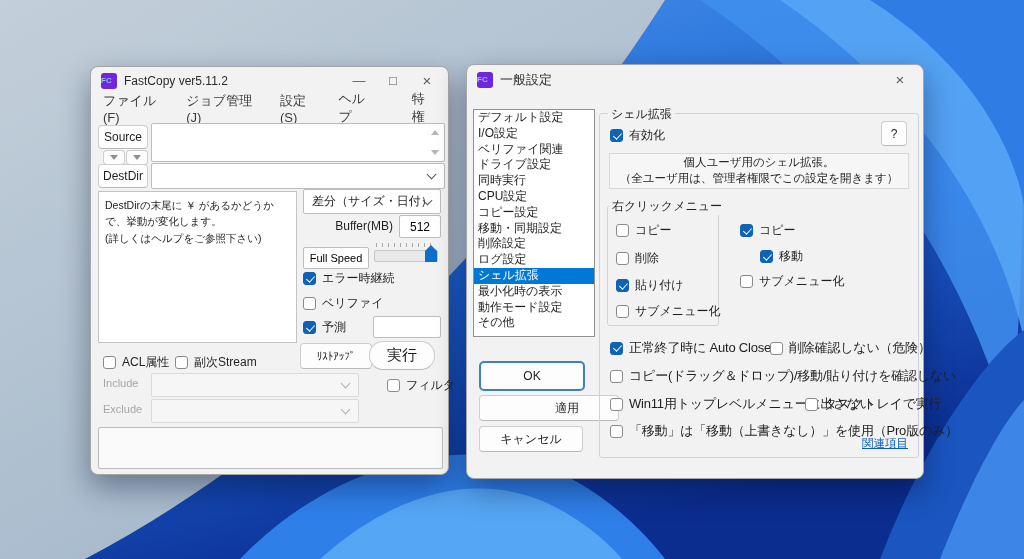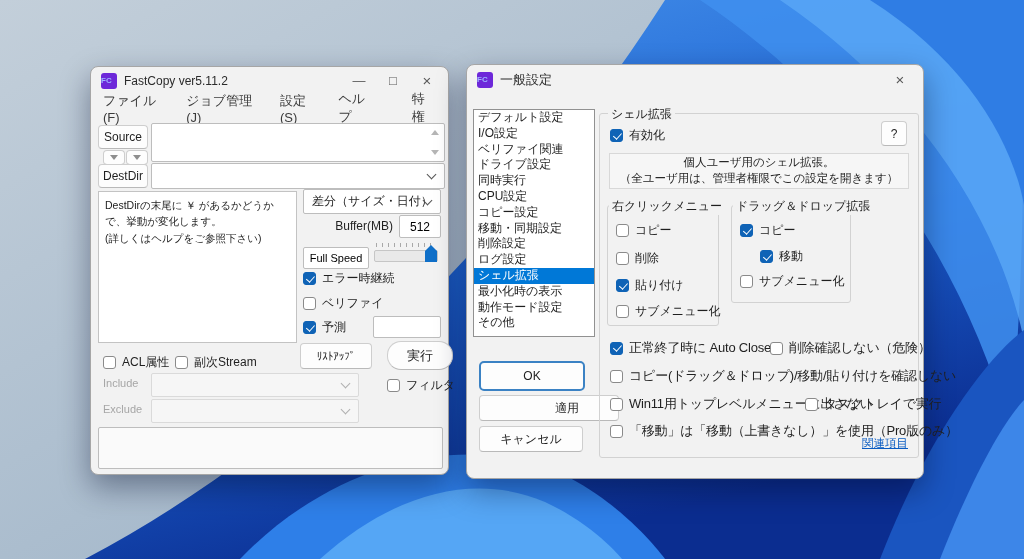"ドラッグ＆ドロップ拡張" div.group { html: <div> <span>ドラッグ＆ドロップ拡張</span> </div> -> none }
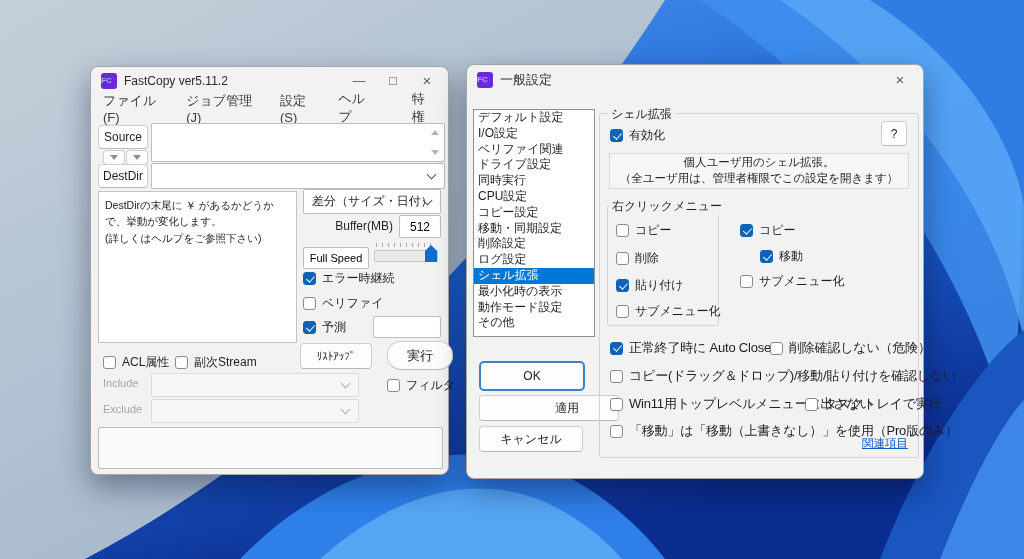"実行" div.btn { font-size: 13px -> 15px; left: 296px -> 278px }
